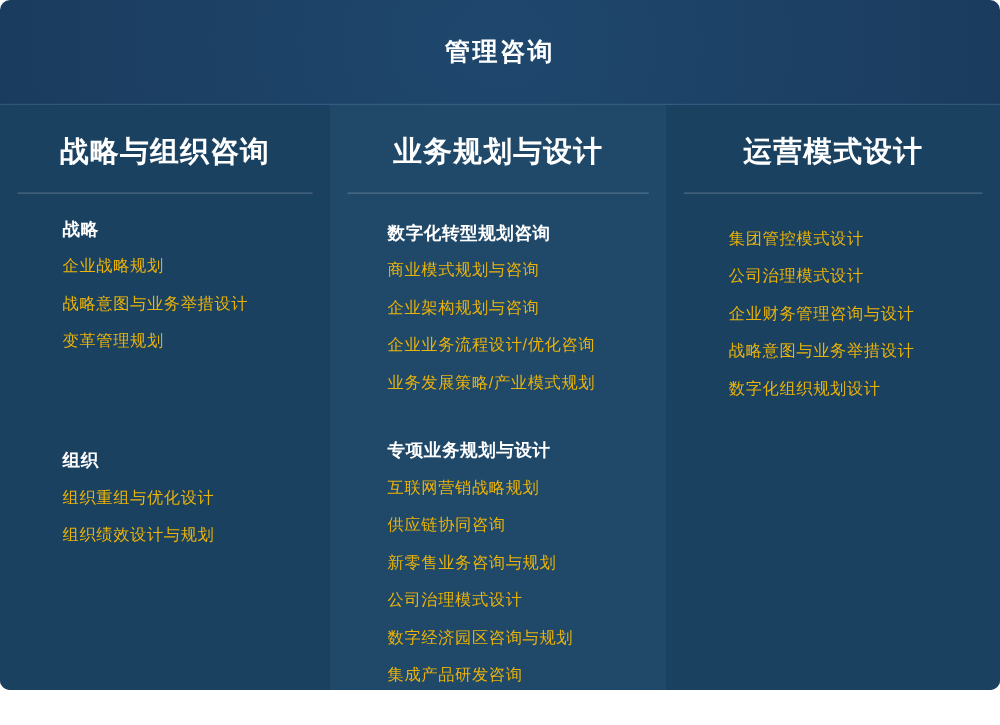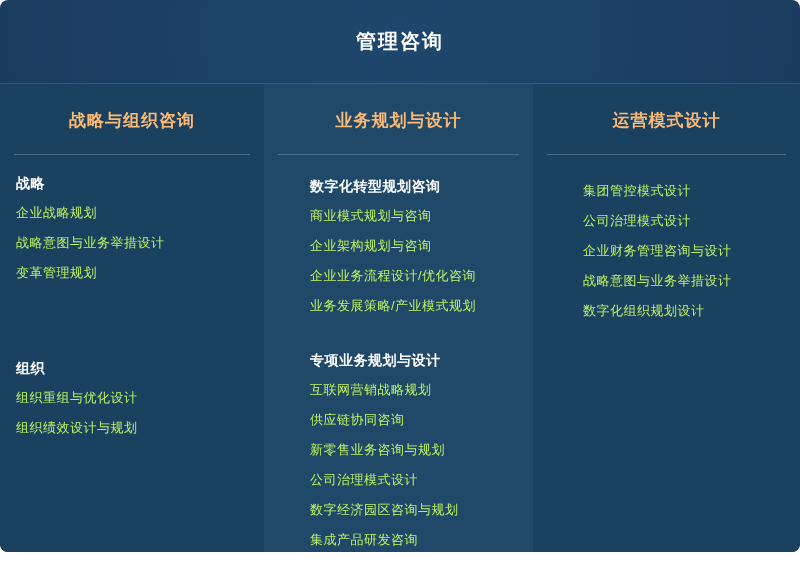"战略与组织咨询" .col-title { color: #fdba74 -> #ffffff; font-size: 17px -> 23px }
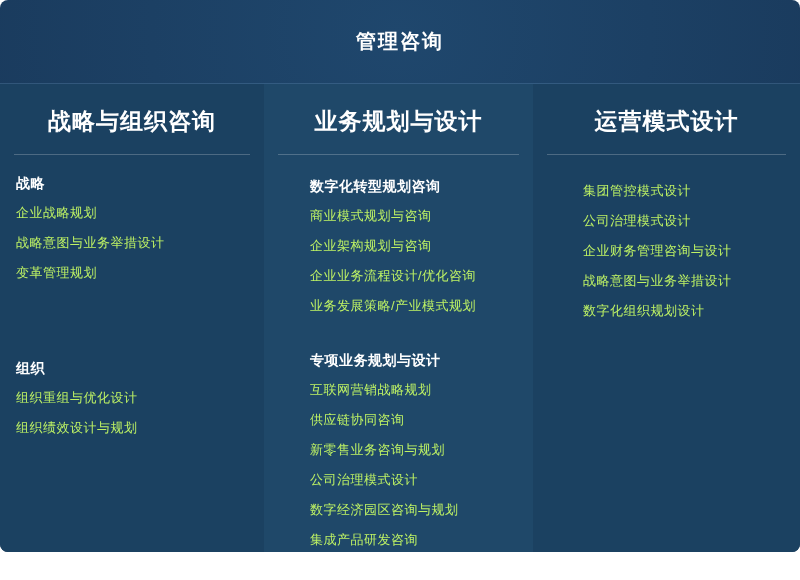"战略" .col-1 .section { padding-left: 16px -> 50px }
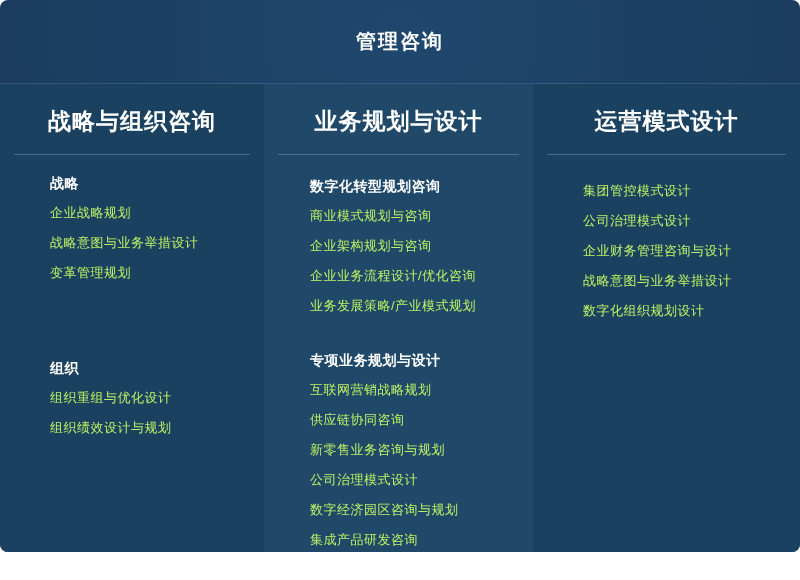"集团管控模式设计" .item { color: #bef264 -> #eab308 }
